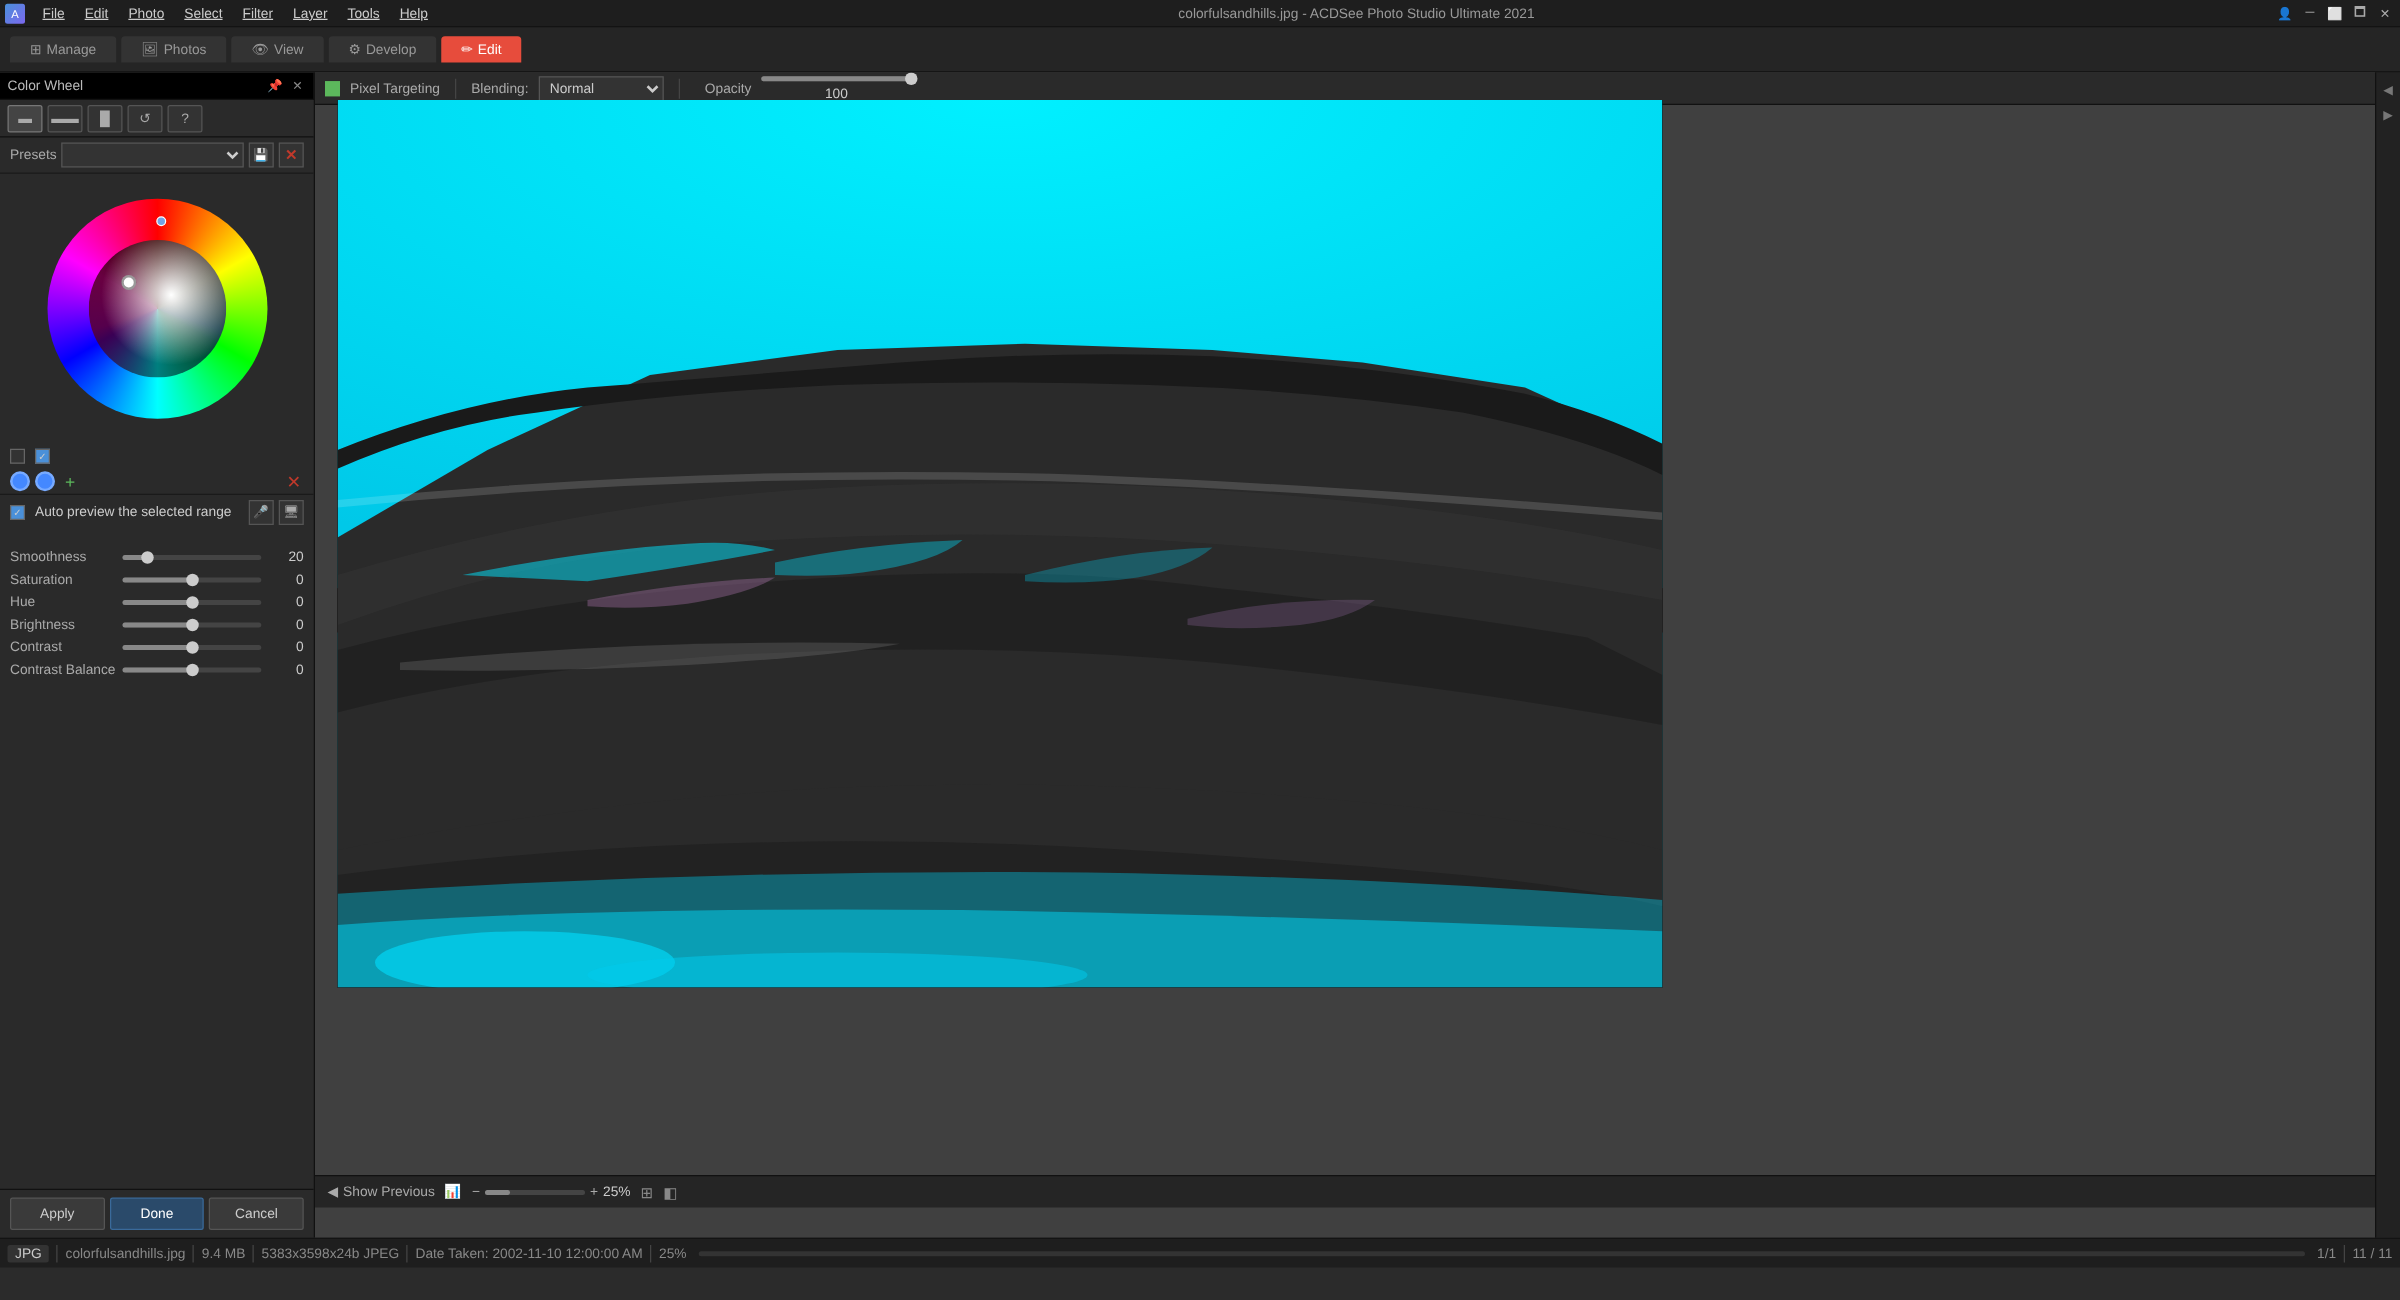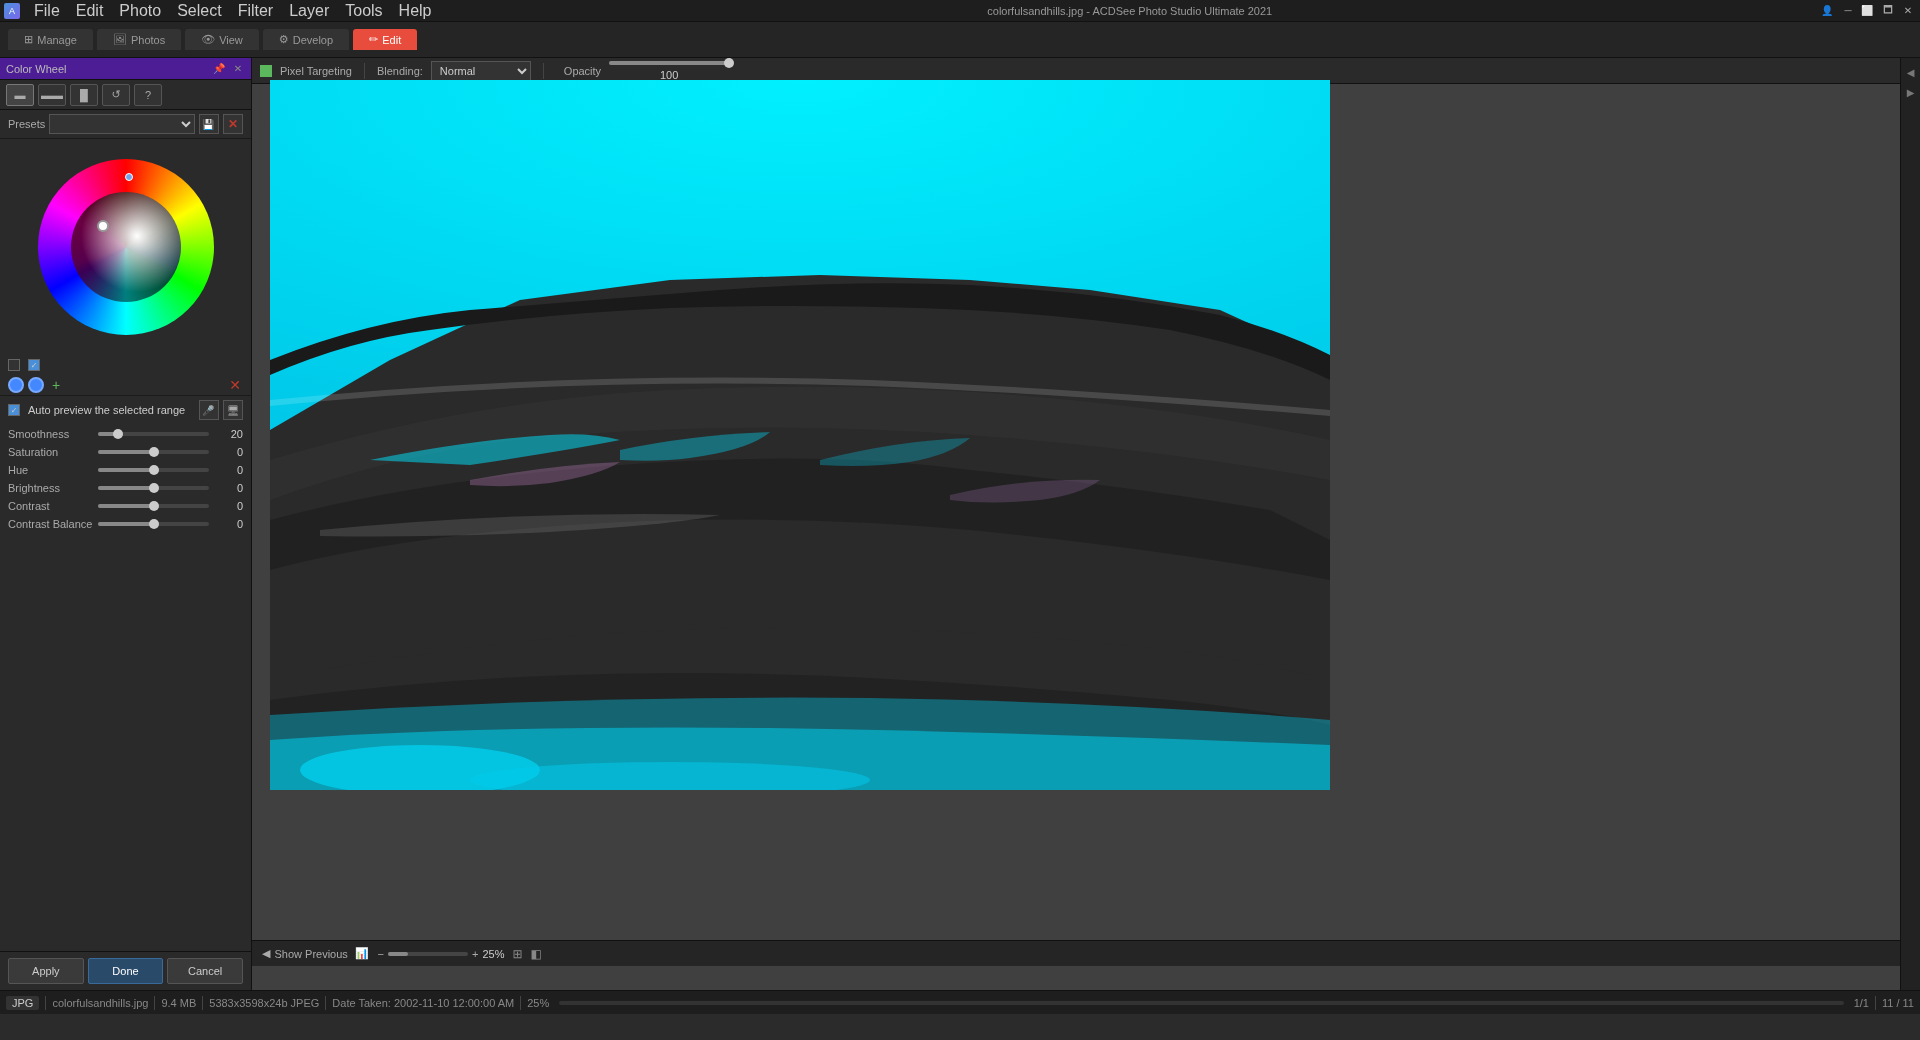"File" .menu-item { font-size: 16px -> 11px; text-decoration: none -> underline }
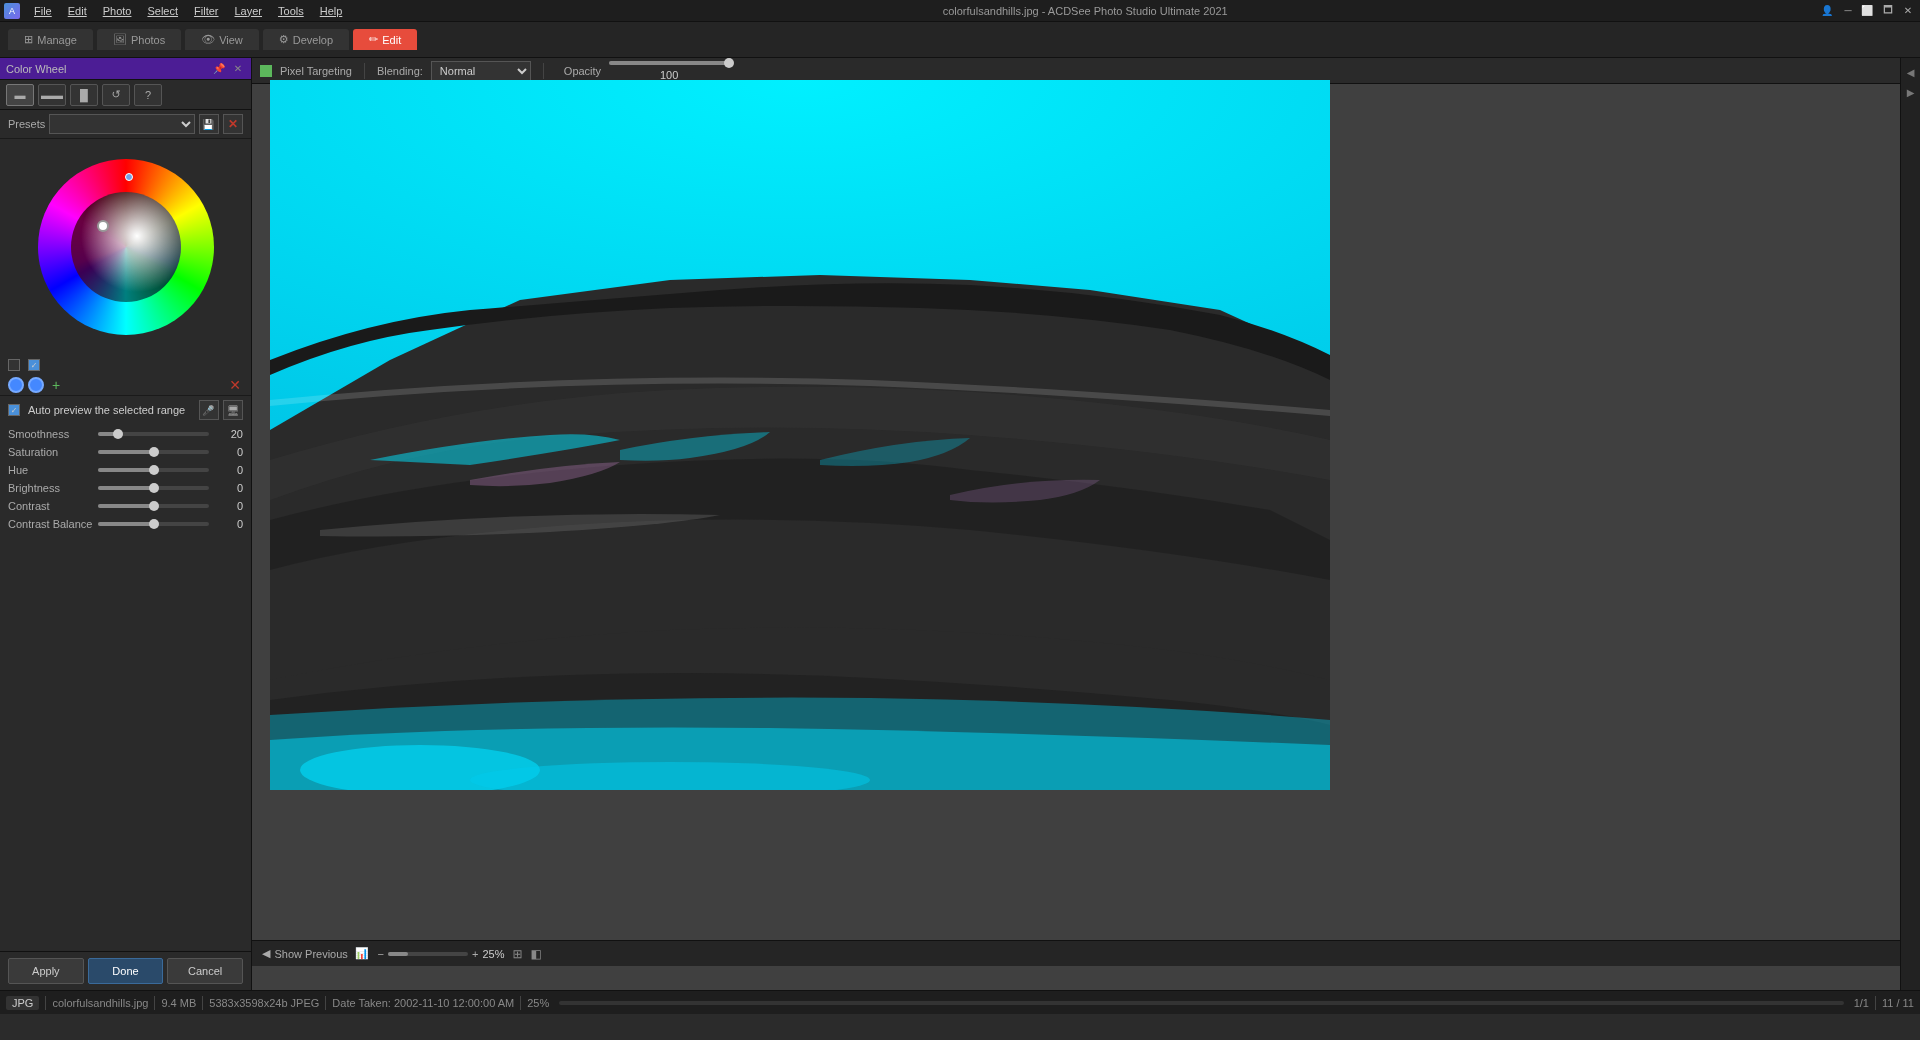"Color Wheel" #panel-header { background: #4c1d95 -> #000000 }
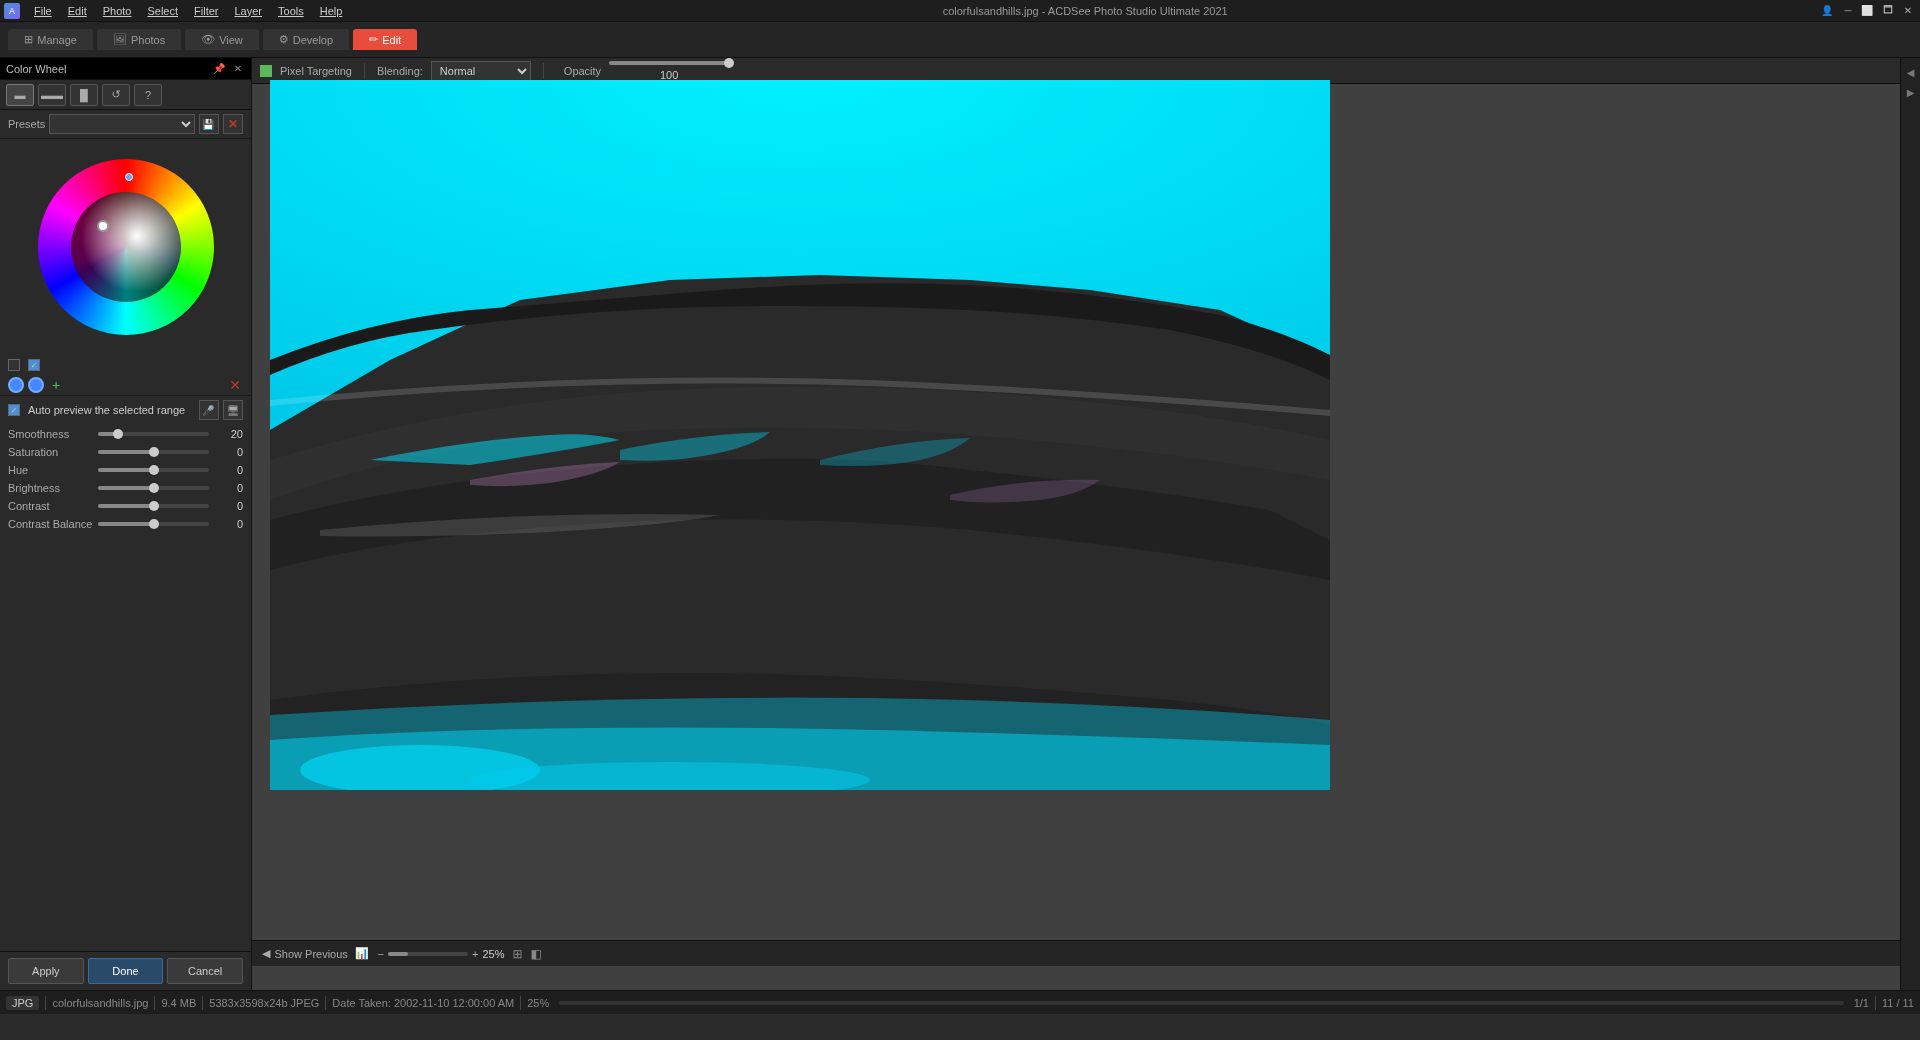"Smoothness" #sliders-section { margin-top: none -> 12px }
